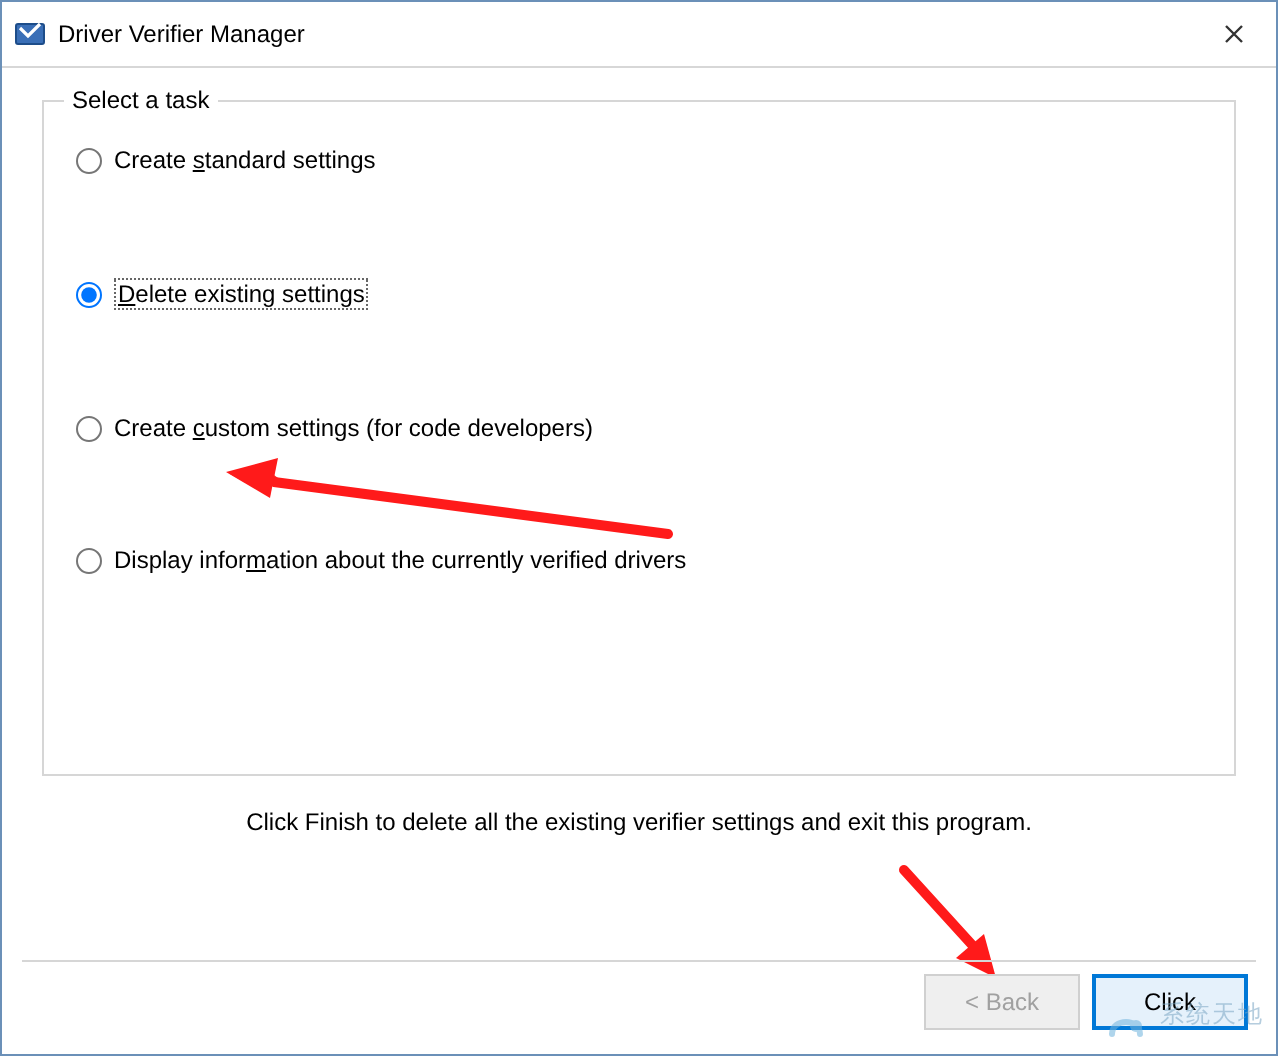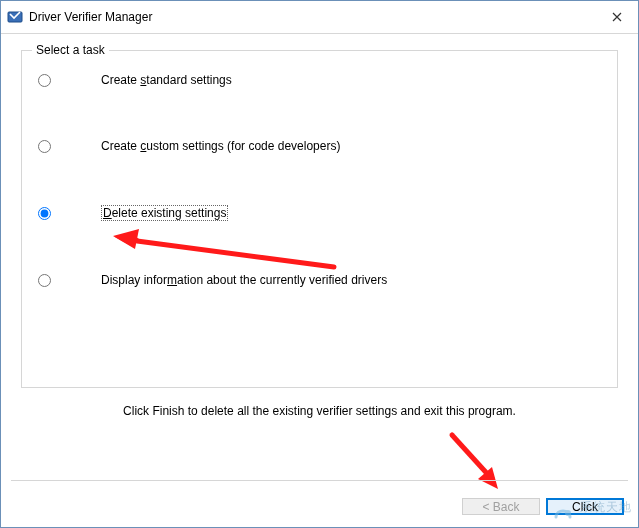"Create standard settings" .radio-row { gap: 44px -> none }
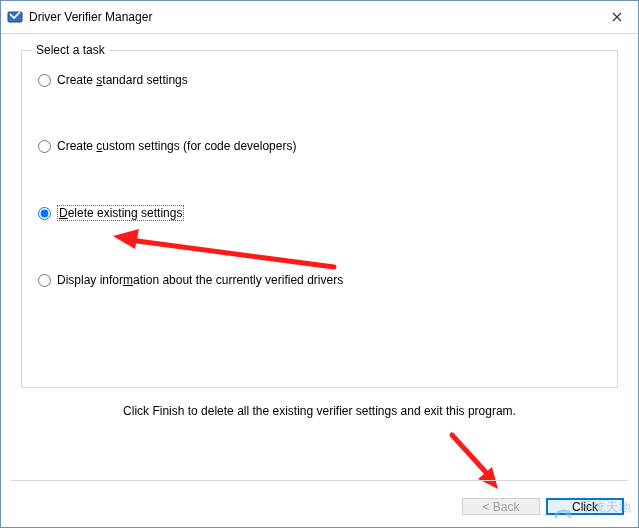"Create custom settings (for code" label.radio-row { order: before "Delete existing settings" -> after "Delete existing settings" }
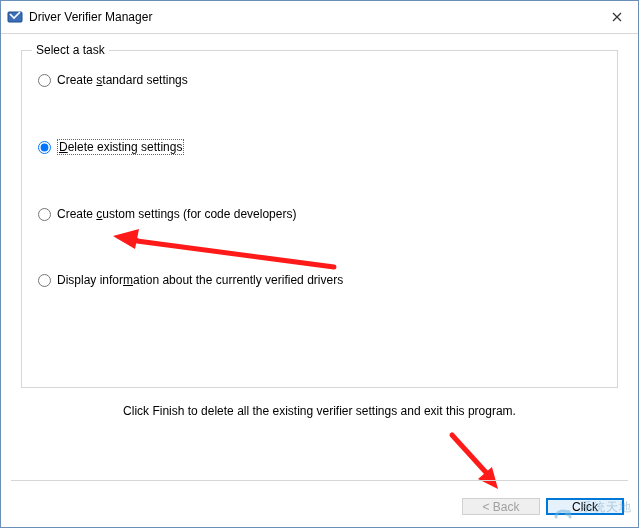"< Back" .btn { height: 17px -> 28px }
